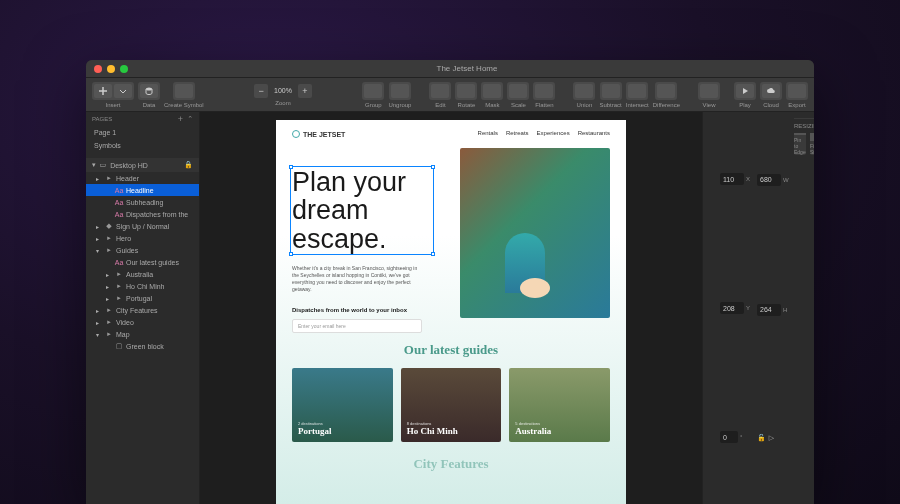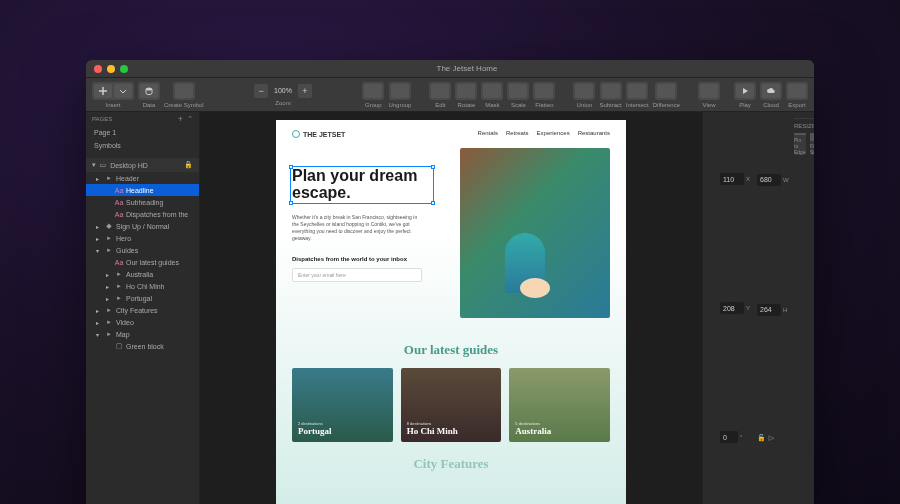"Plan your dream escape." .headline { font-size: 16px -> 27px; font-weight: 700 -> 400 }
